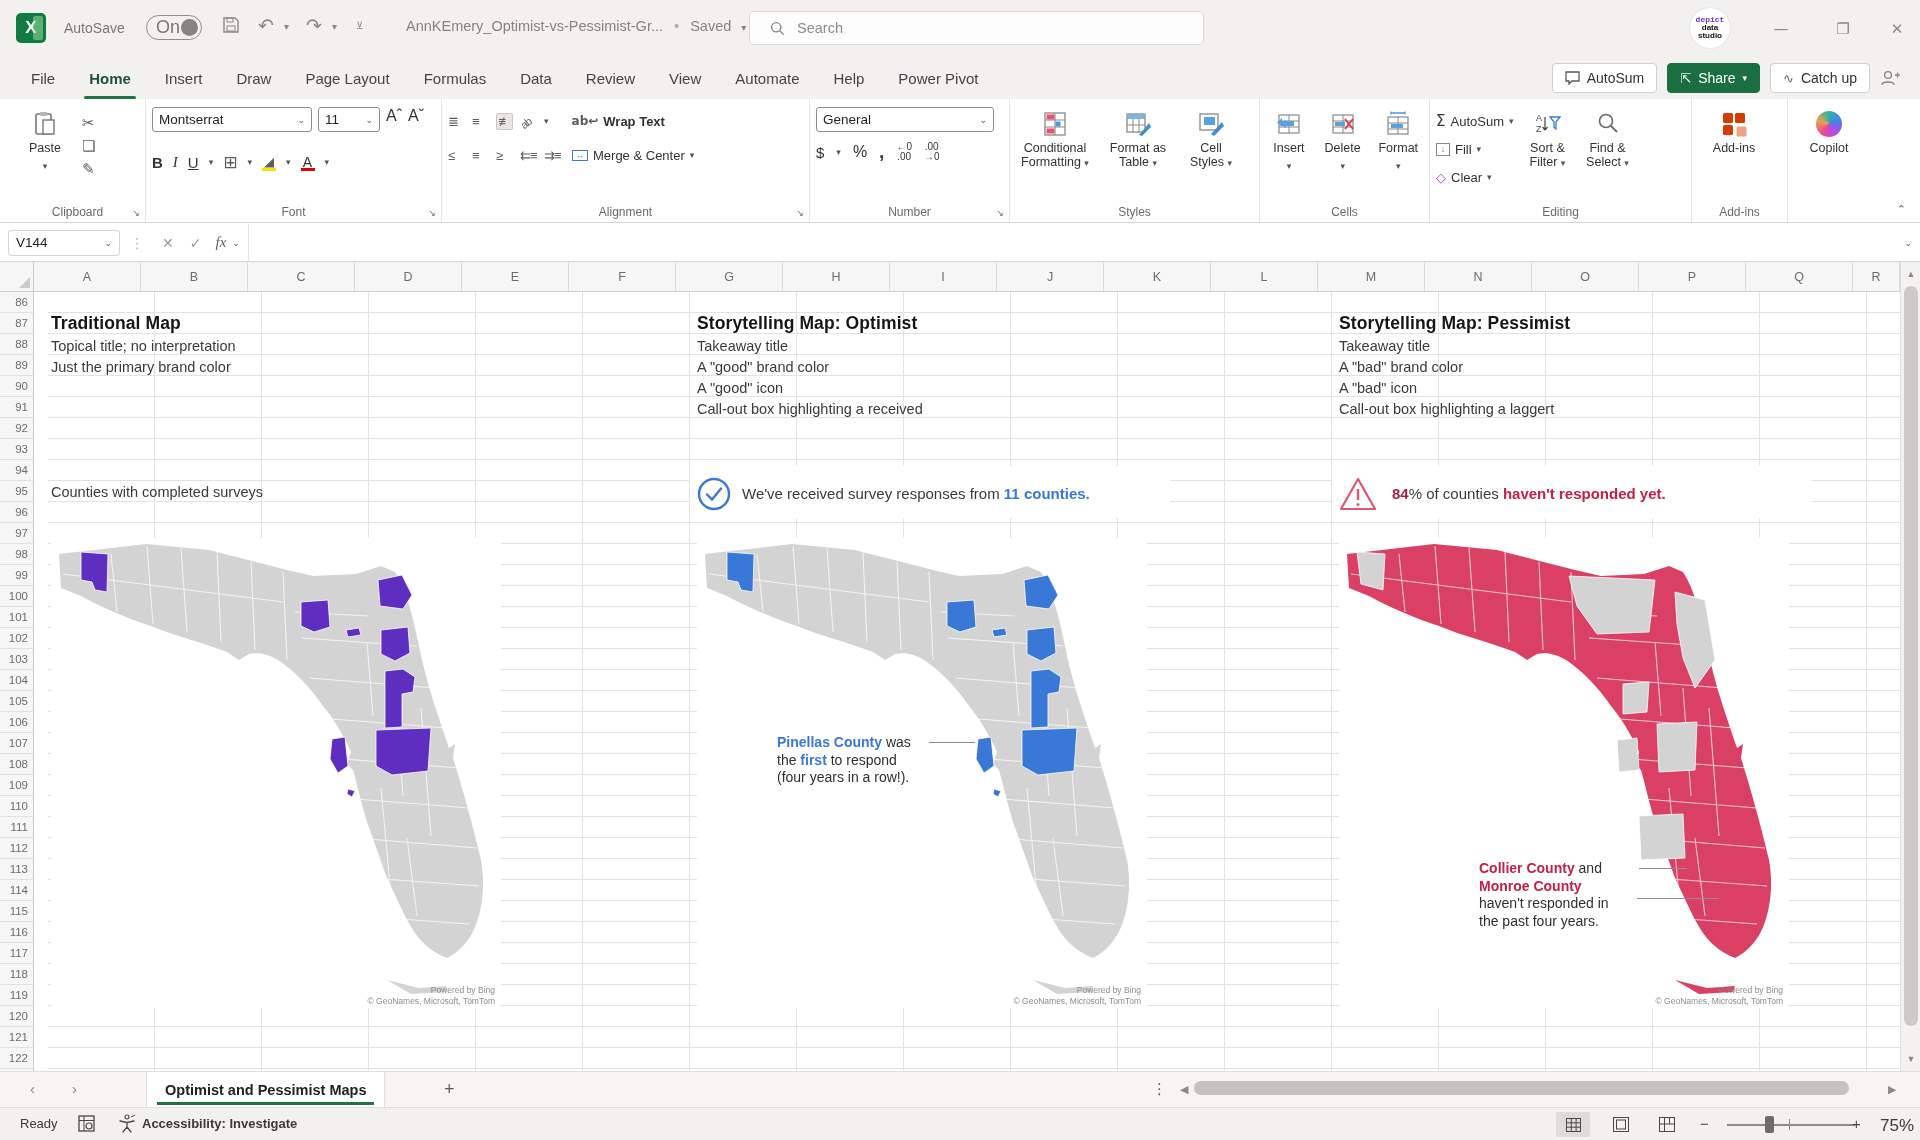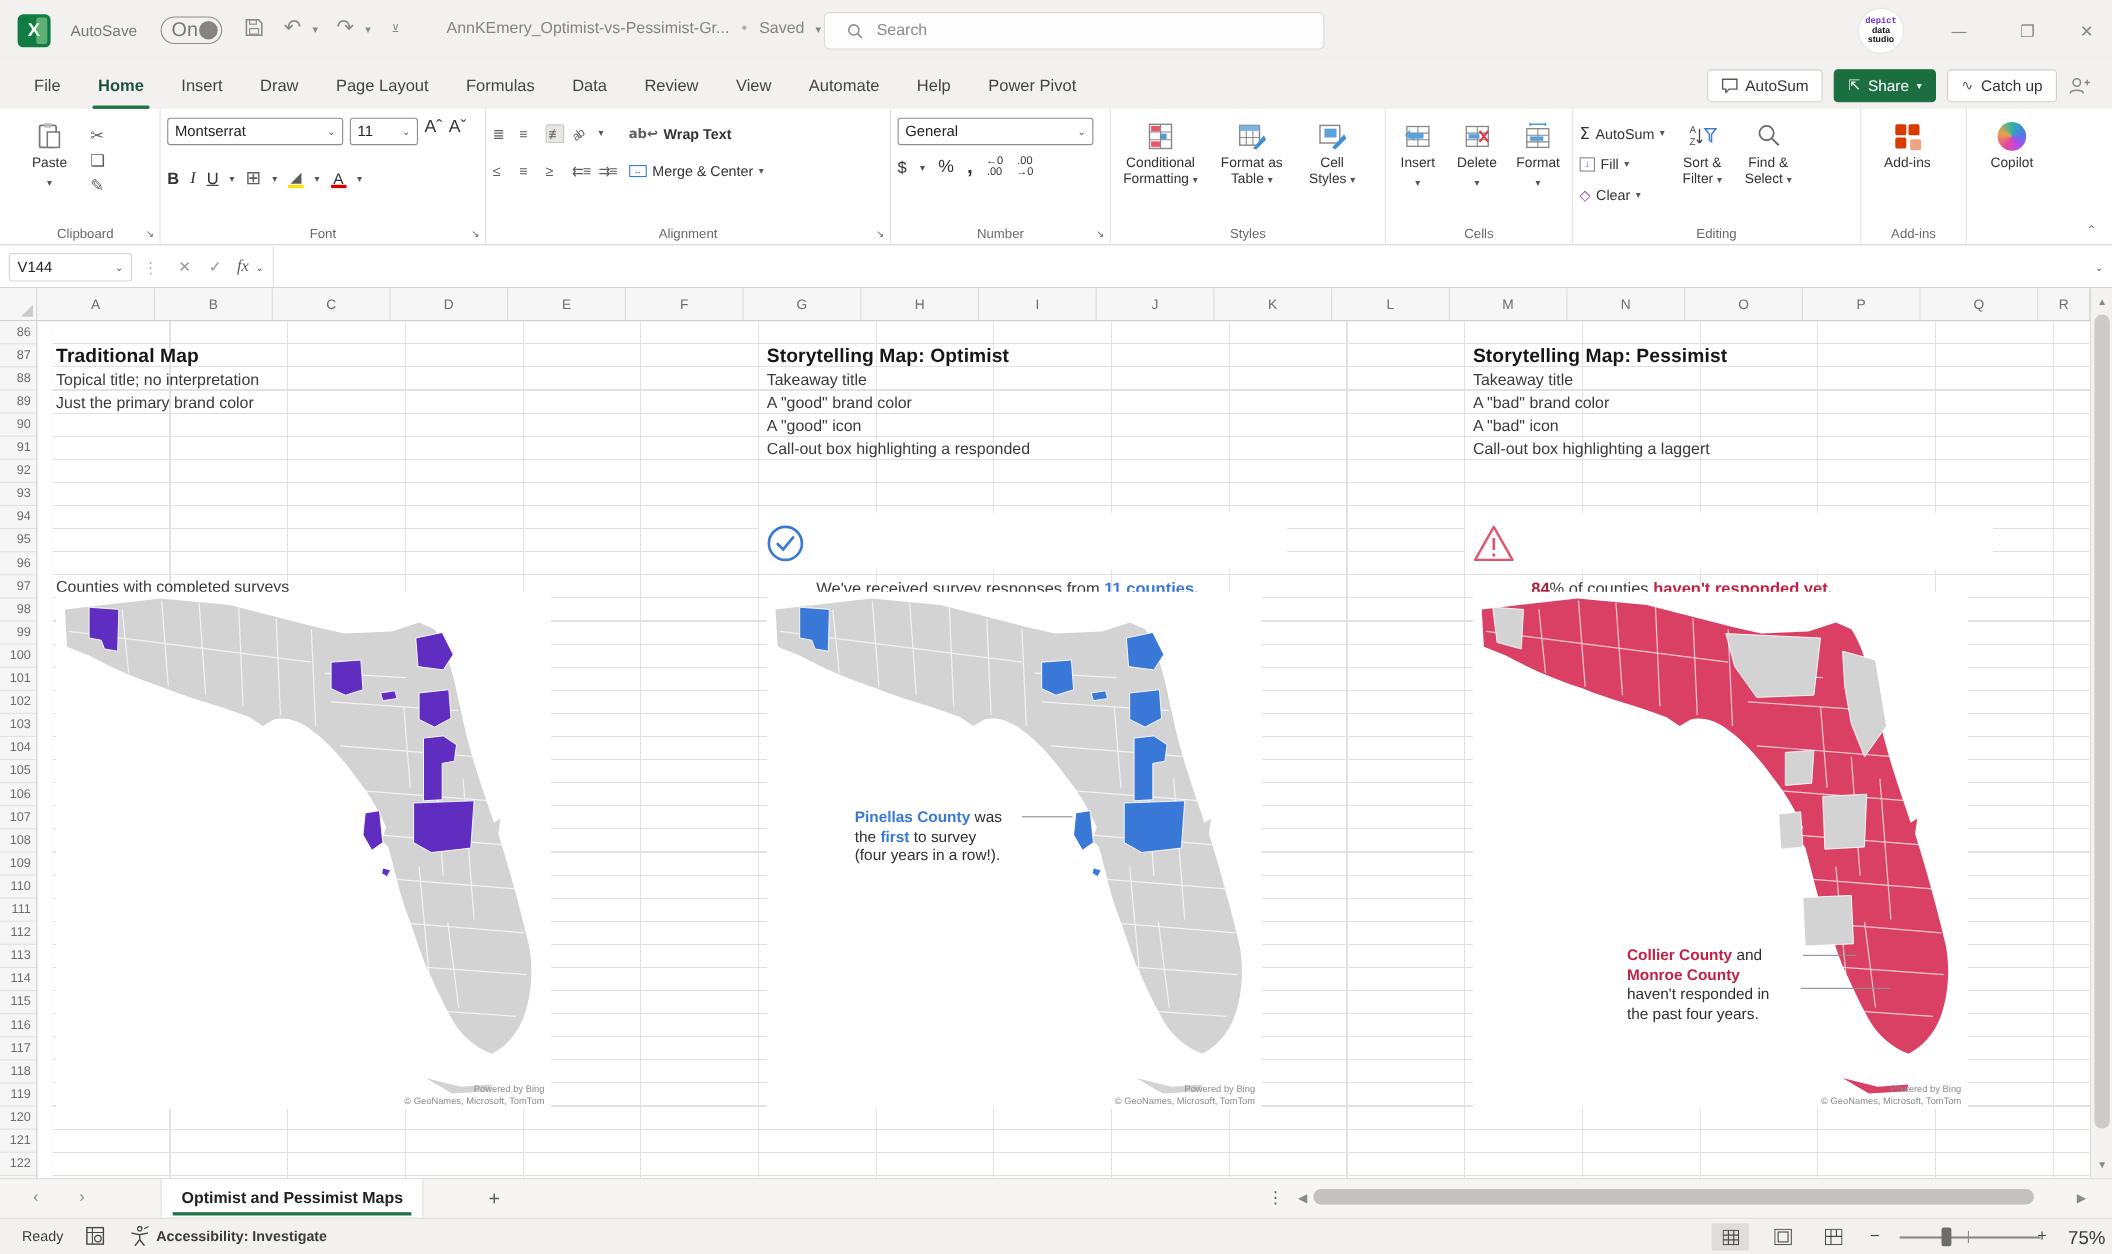"Call-out box highlighting a responded" div { text: responded -> received }
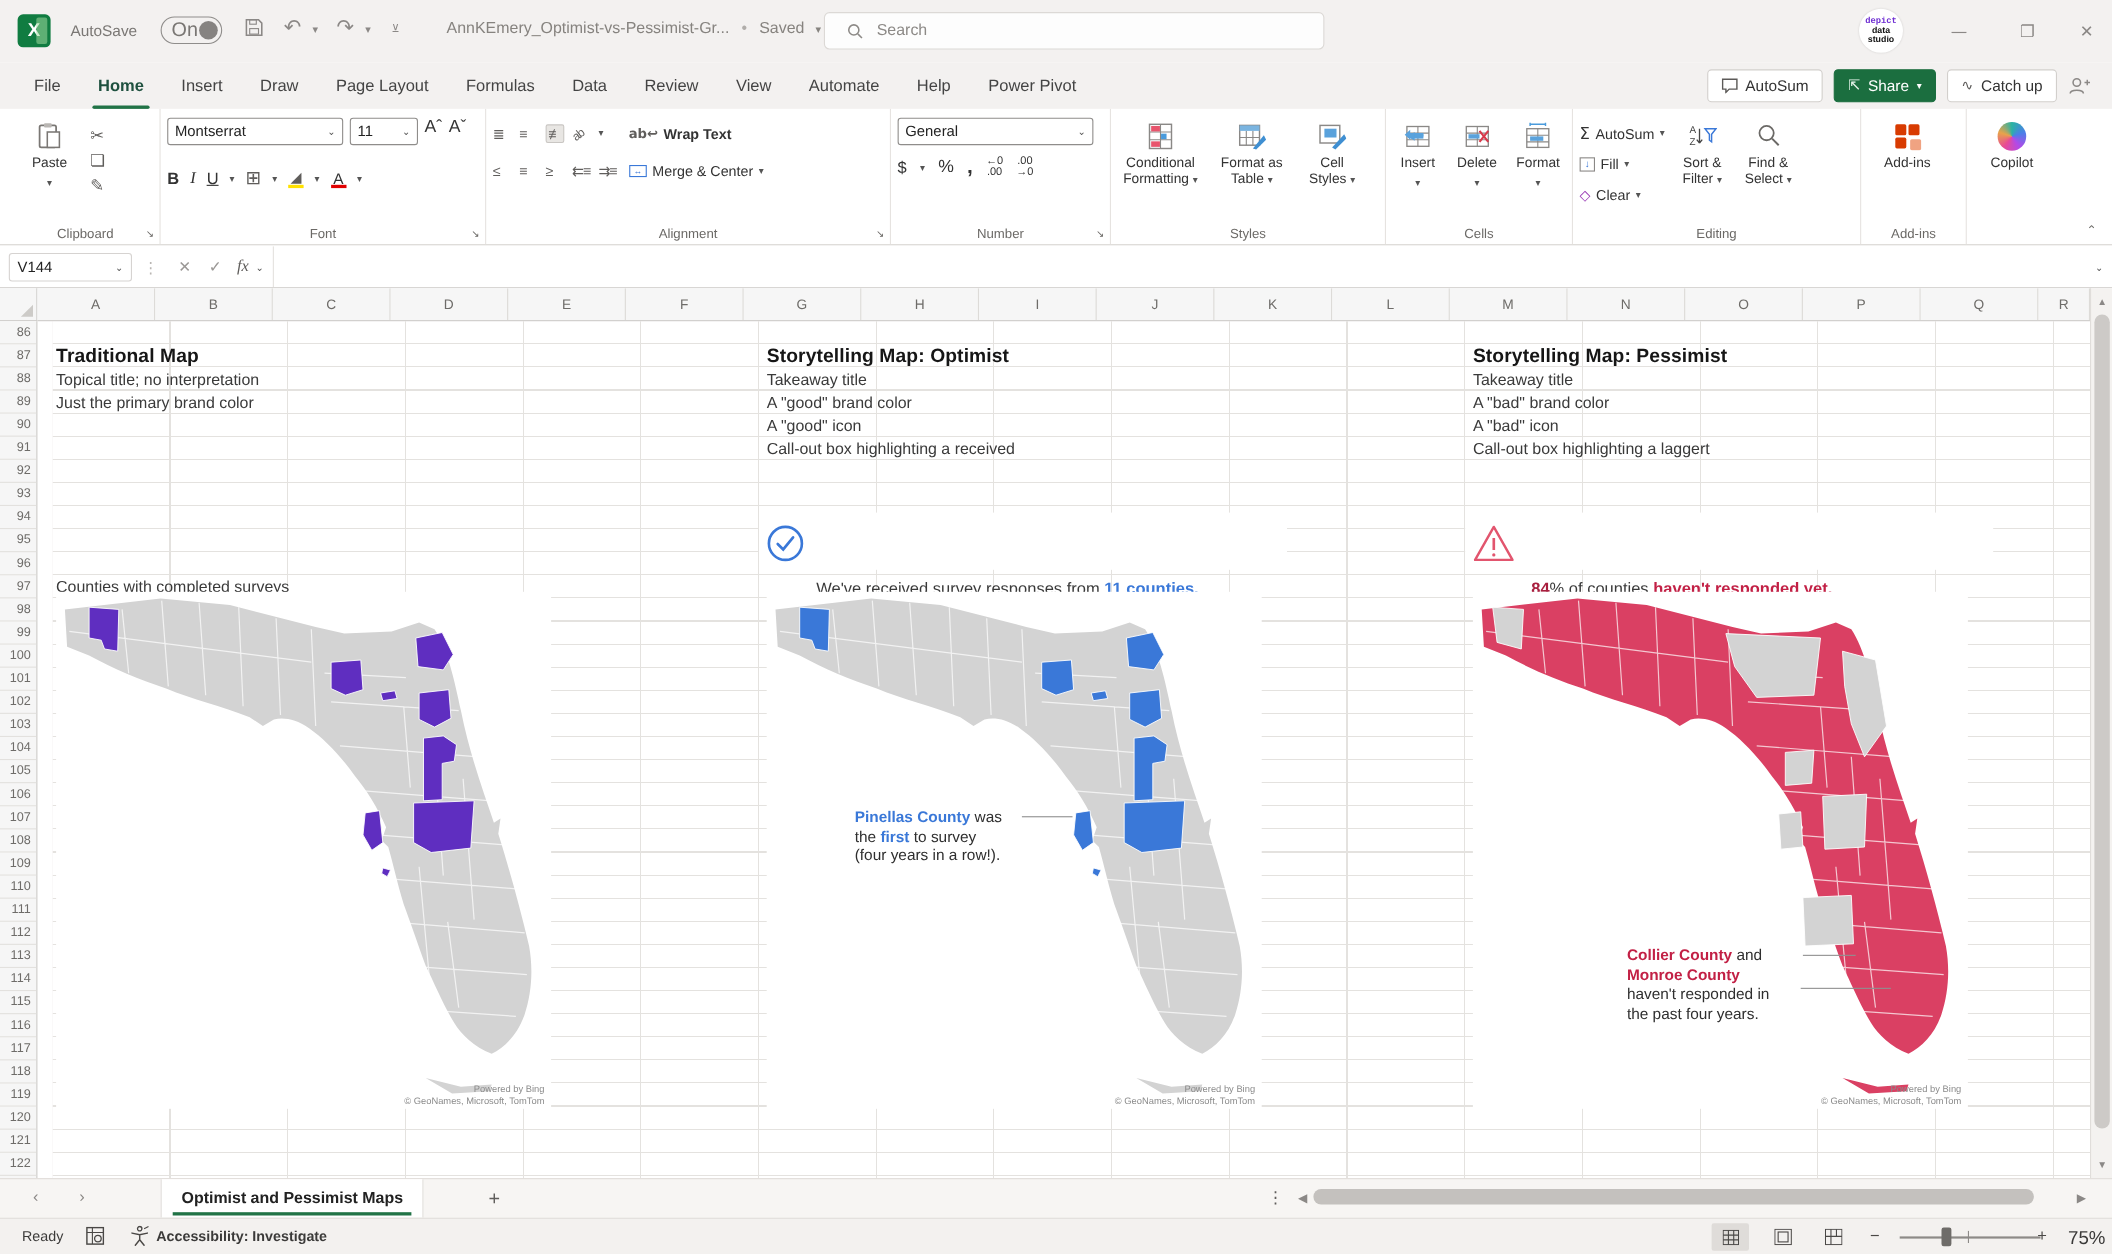"Counties with completed surveys" .note-text { margin-top: 42px -> none }
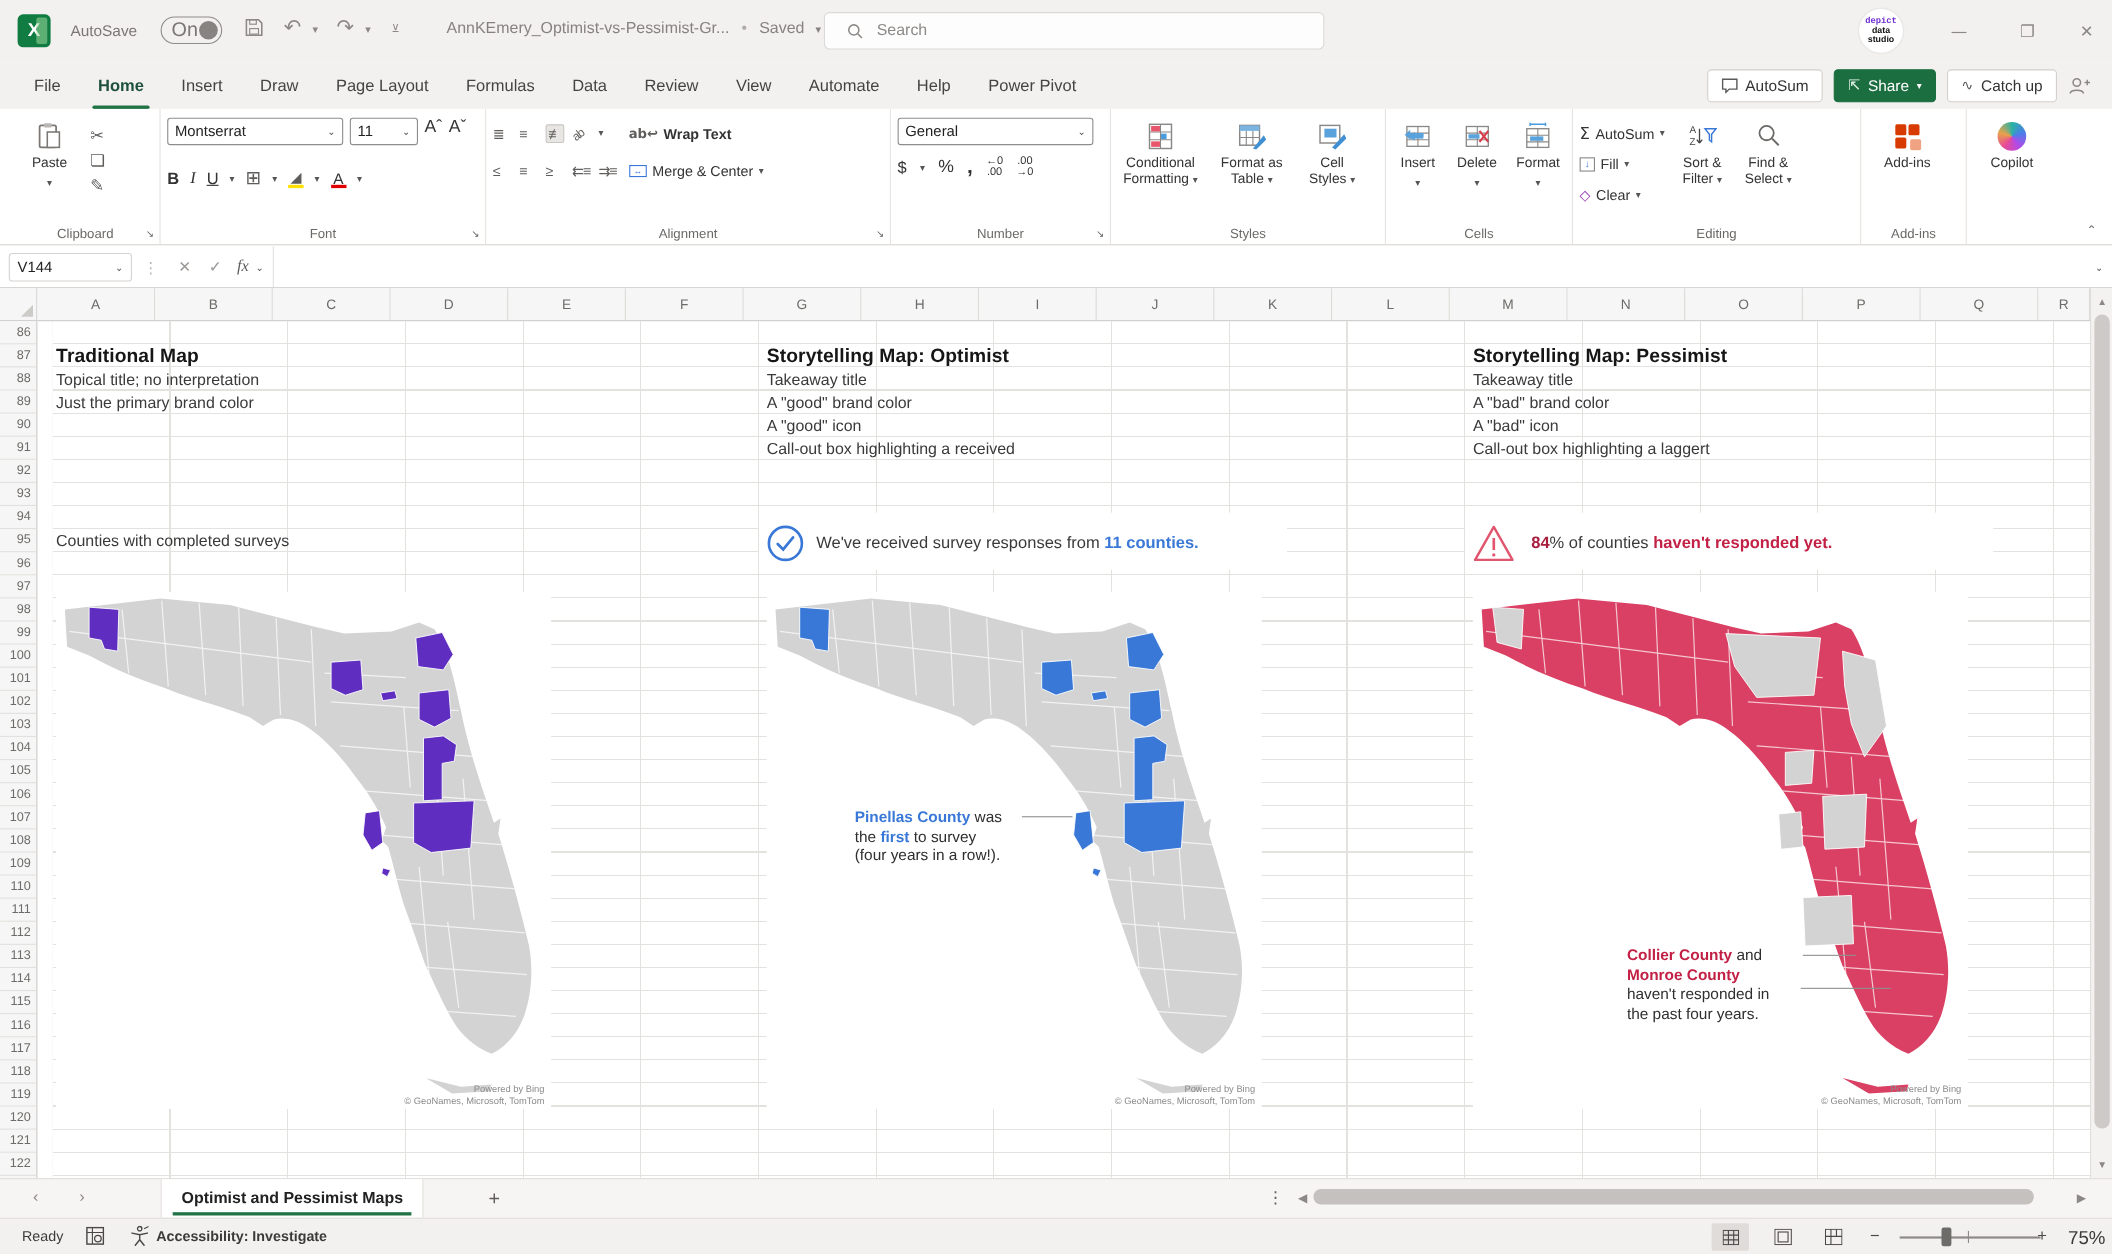"to survey" span { text: survey -> respond }
